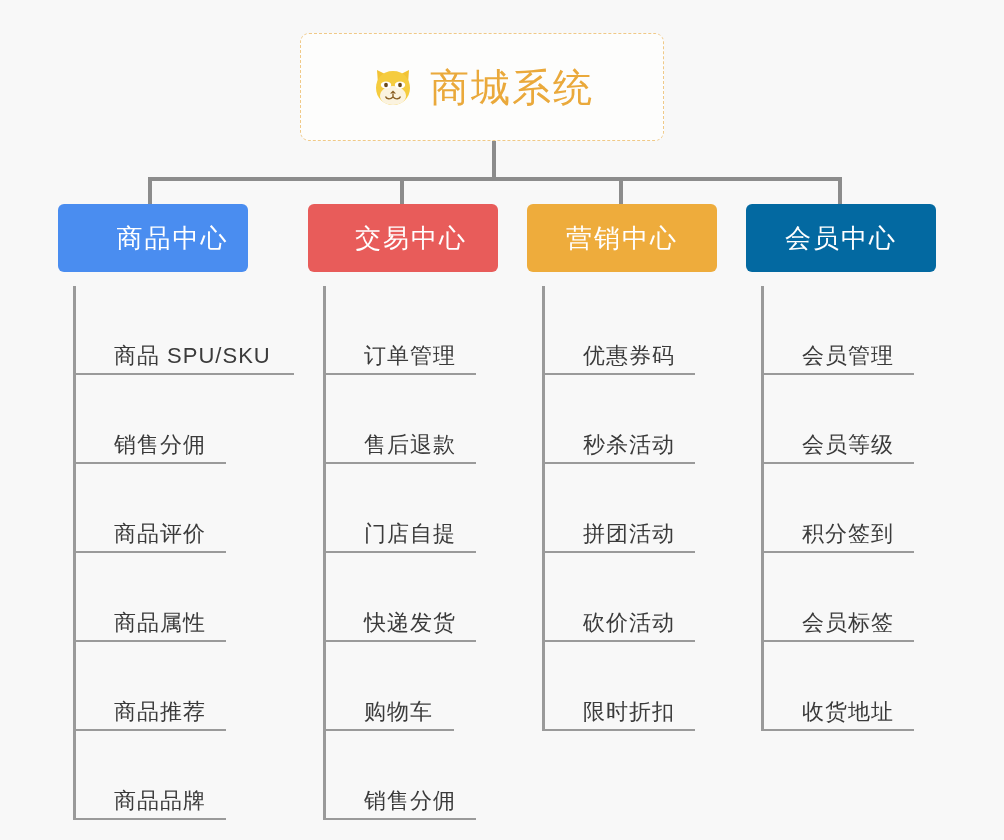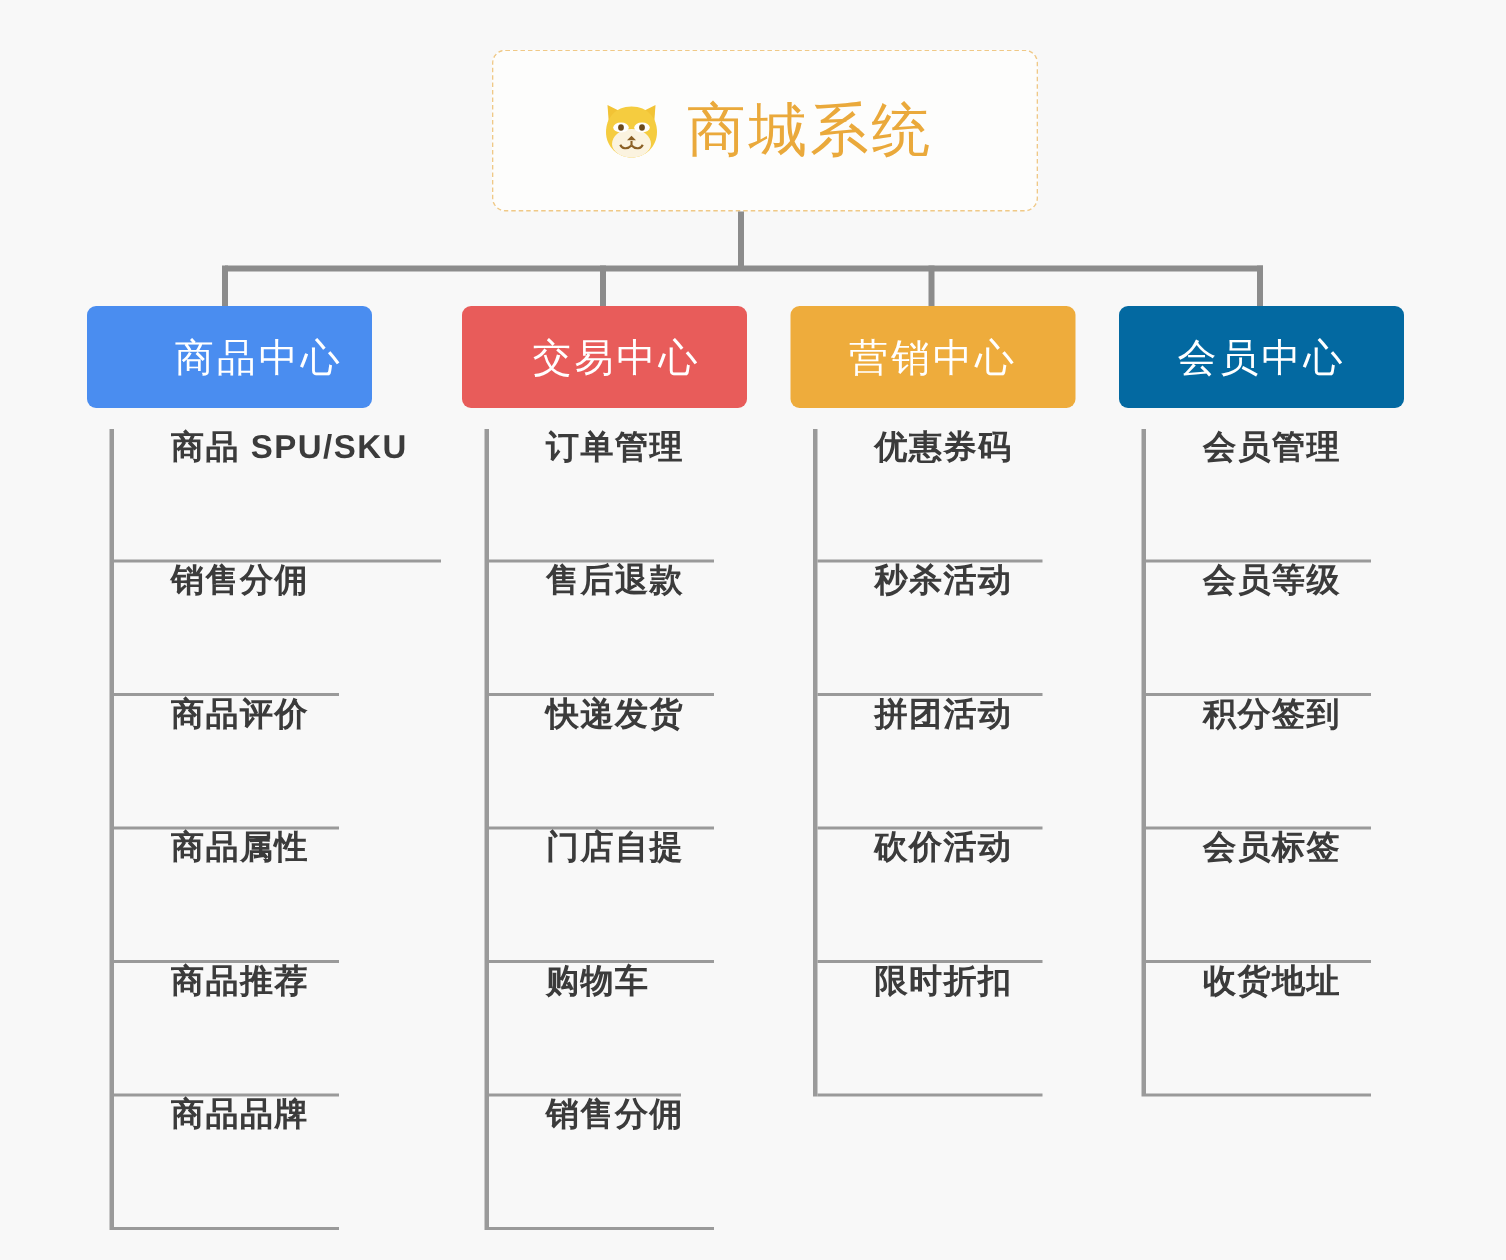"商城系统" .root-node { left: 328px -> 300px }
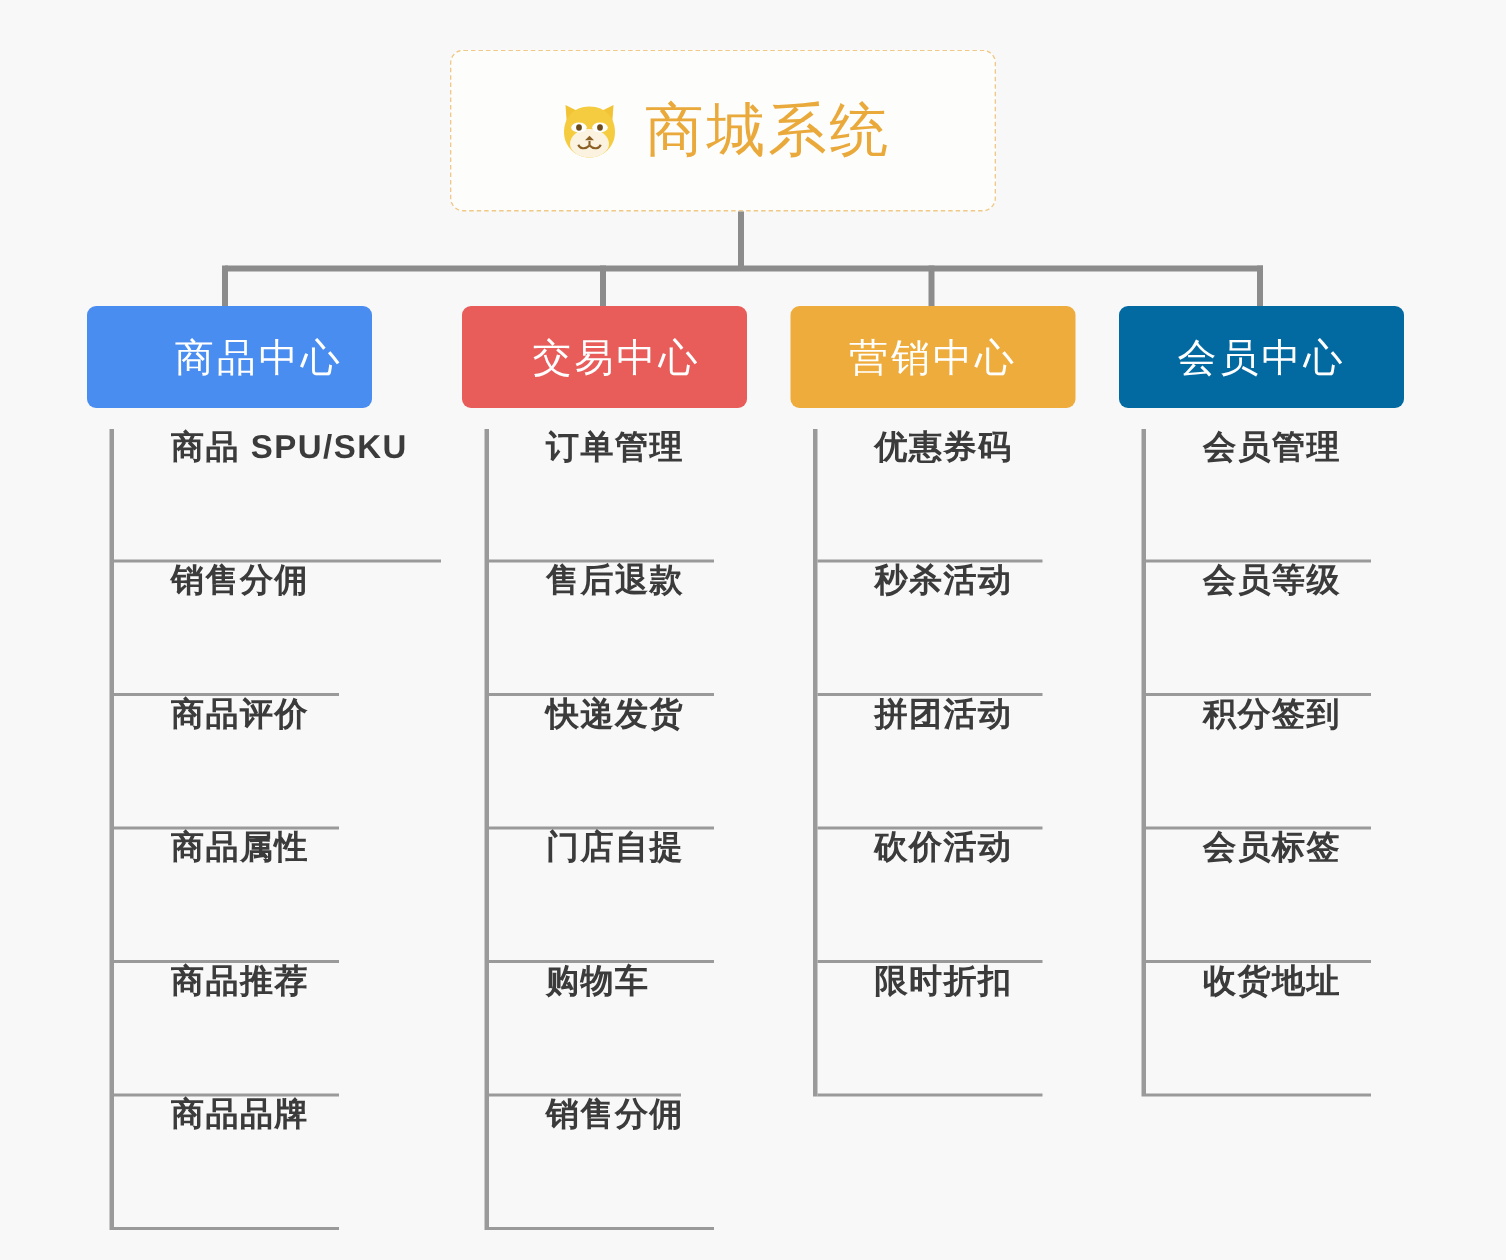"商品 SPU/SKU" .leaf-item { align-items: flex-start -> flex-end; font-weight: bold -> none }
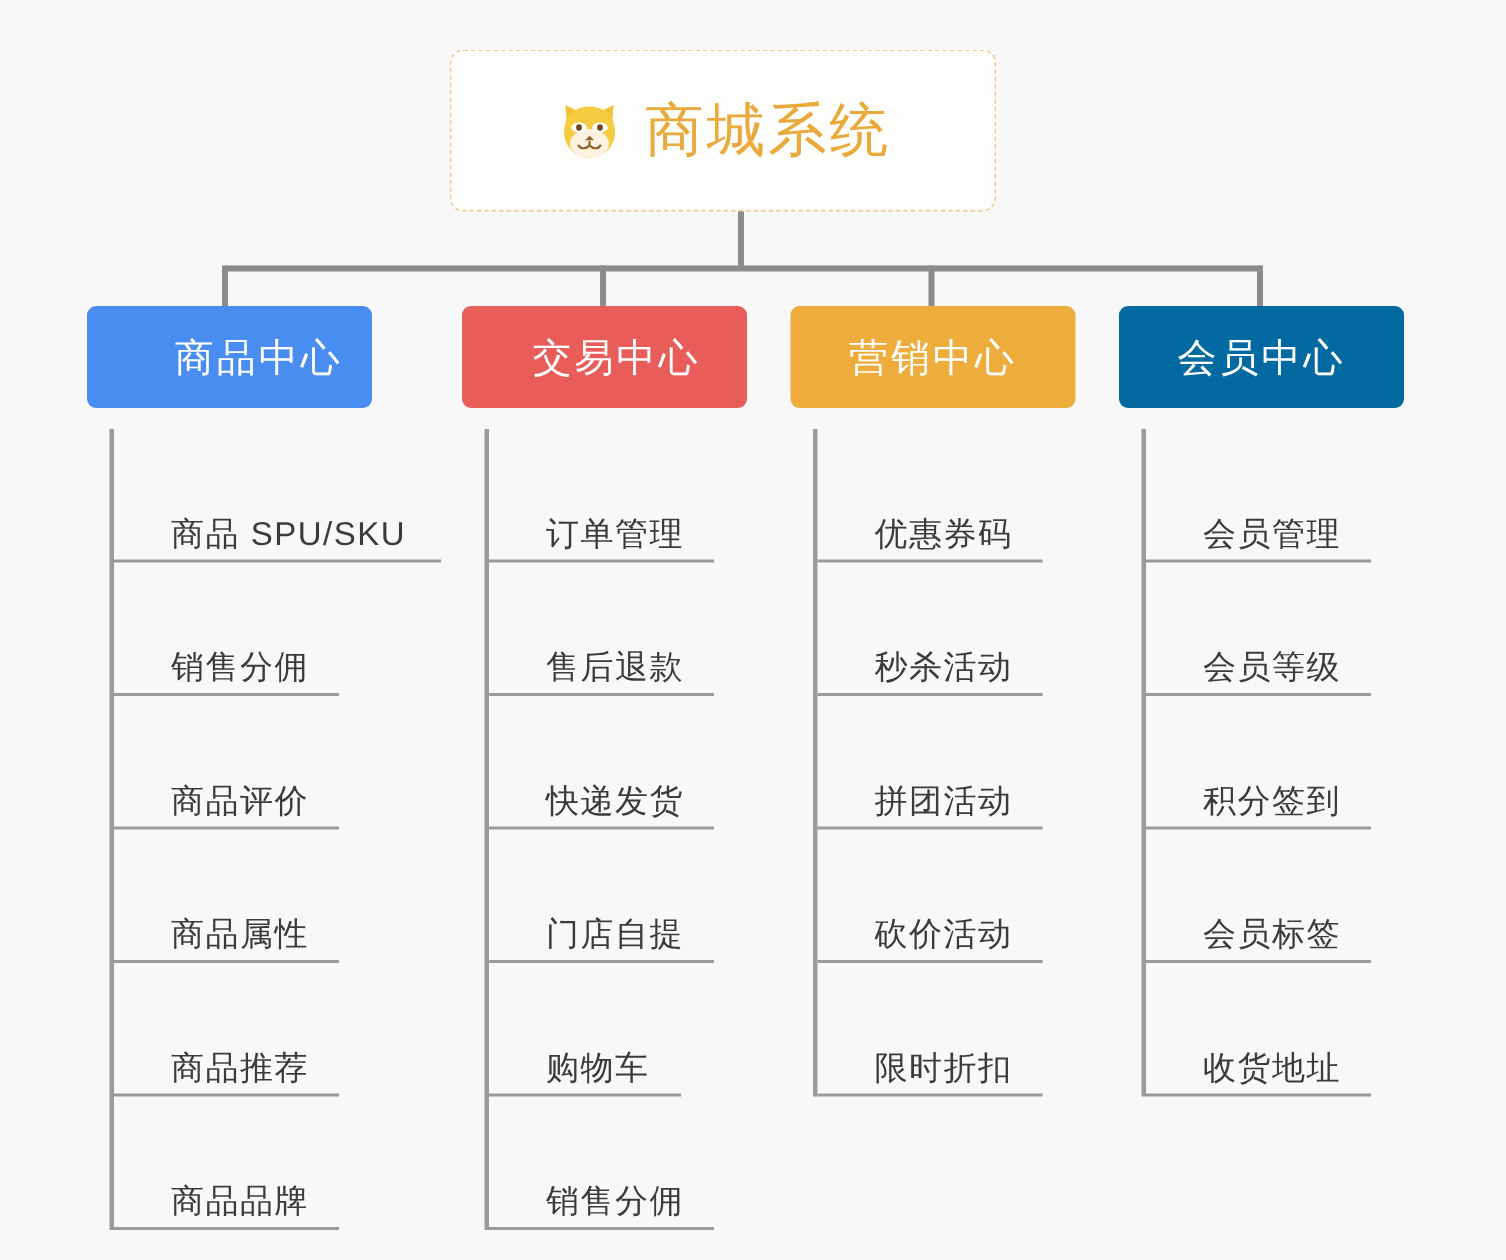"快递发货" div.leaf-item { order: before "门店自提" -> after "门店自提" }
